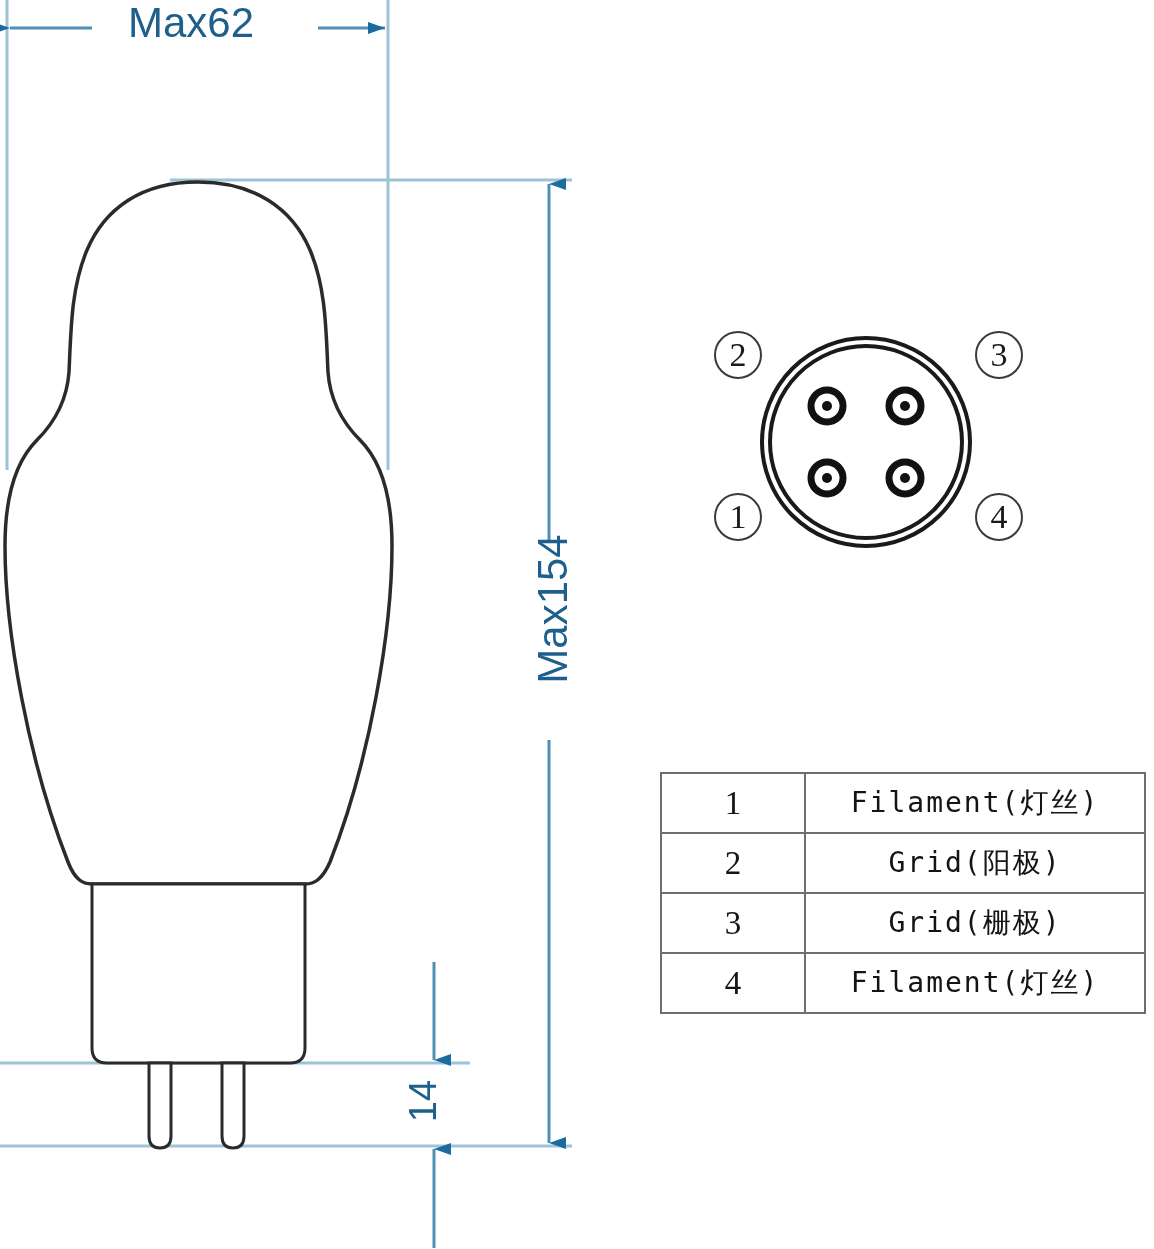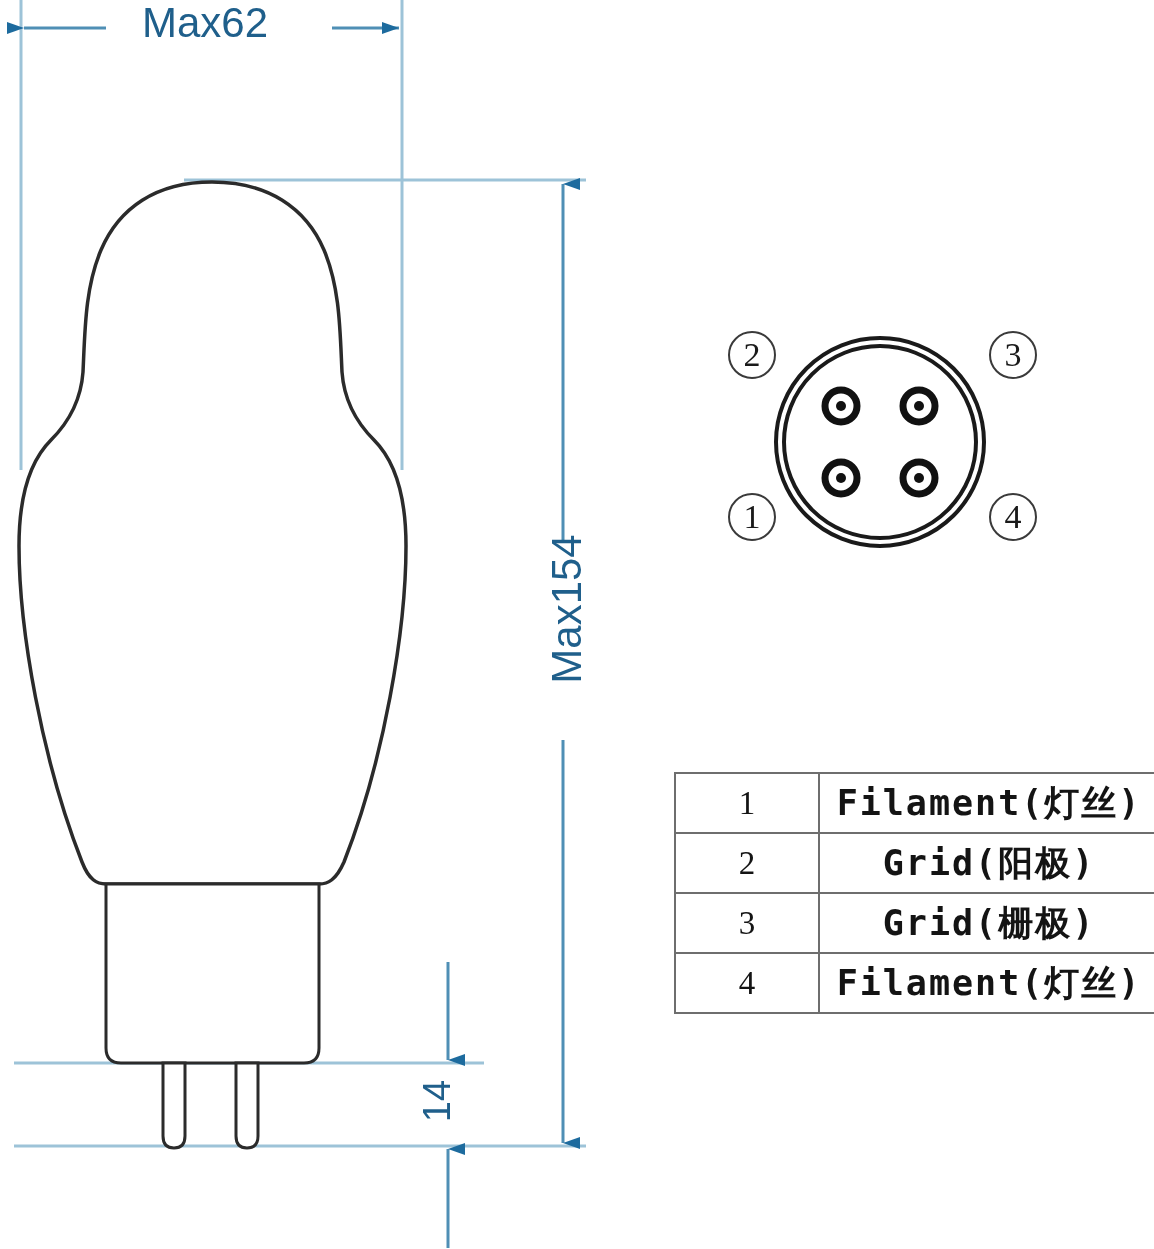"Max62" #sheet { left: 14px -> 0 }
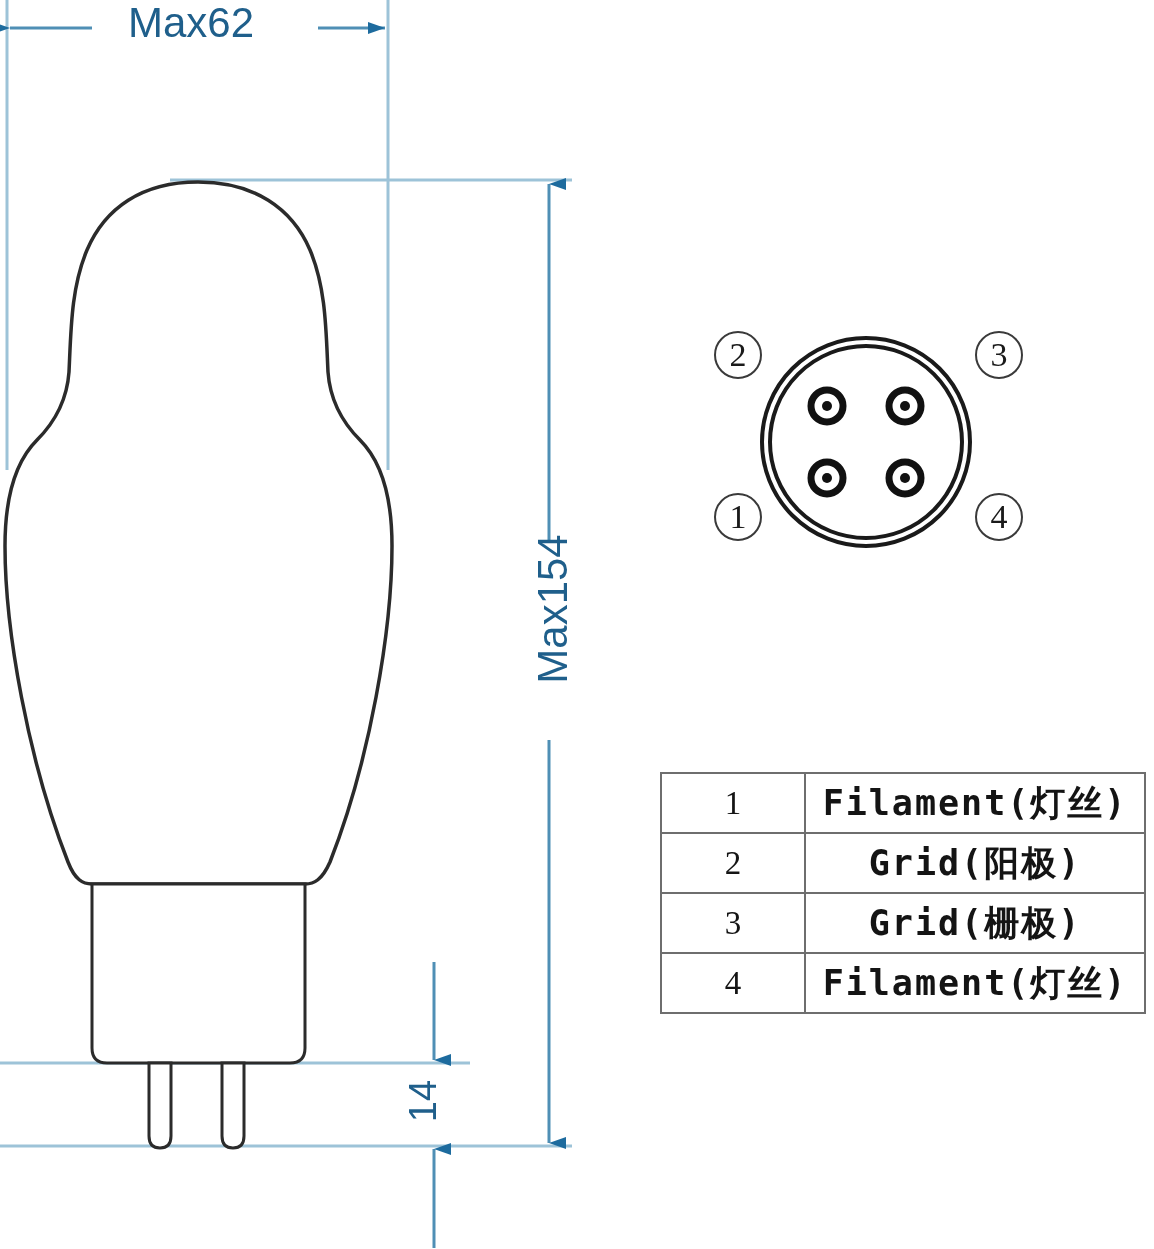"Filament(灯丝)" #pin-table td.fn-cell { font-size: 35px -> 28px; font-weight: bold -> none }
